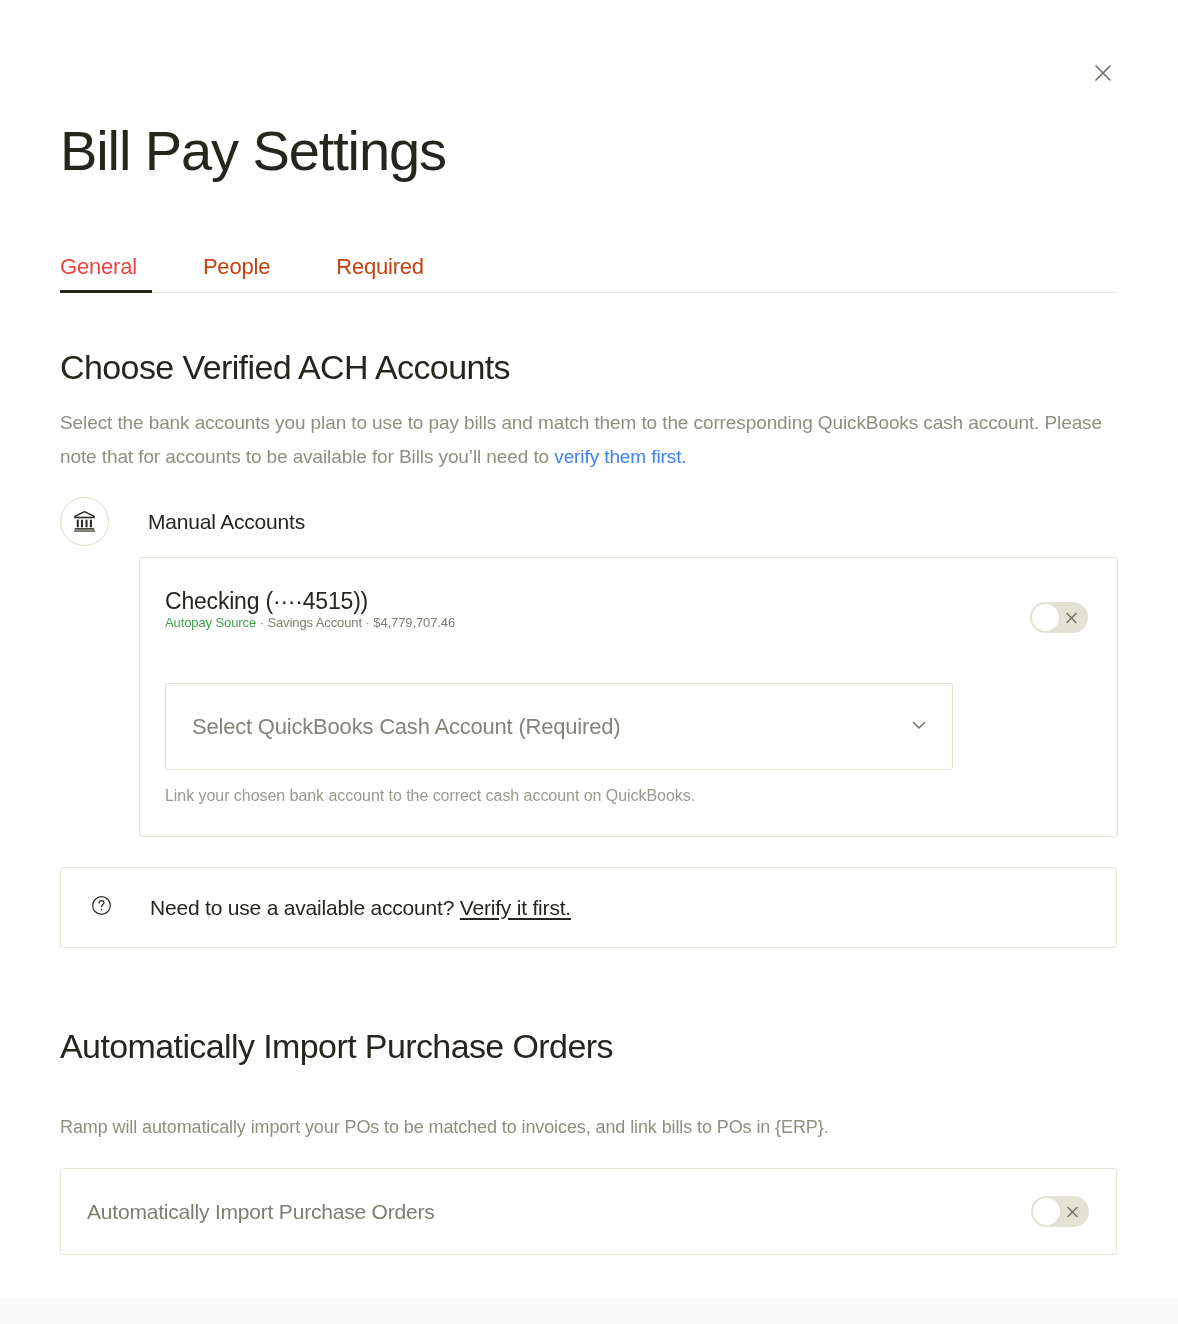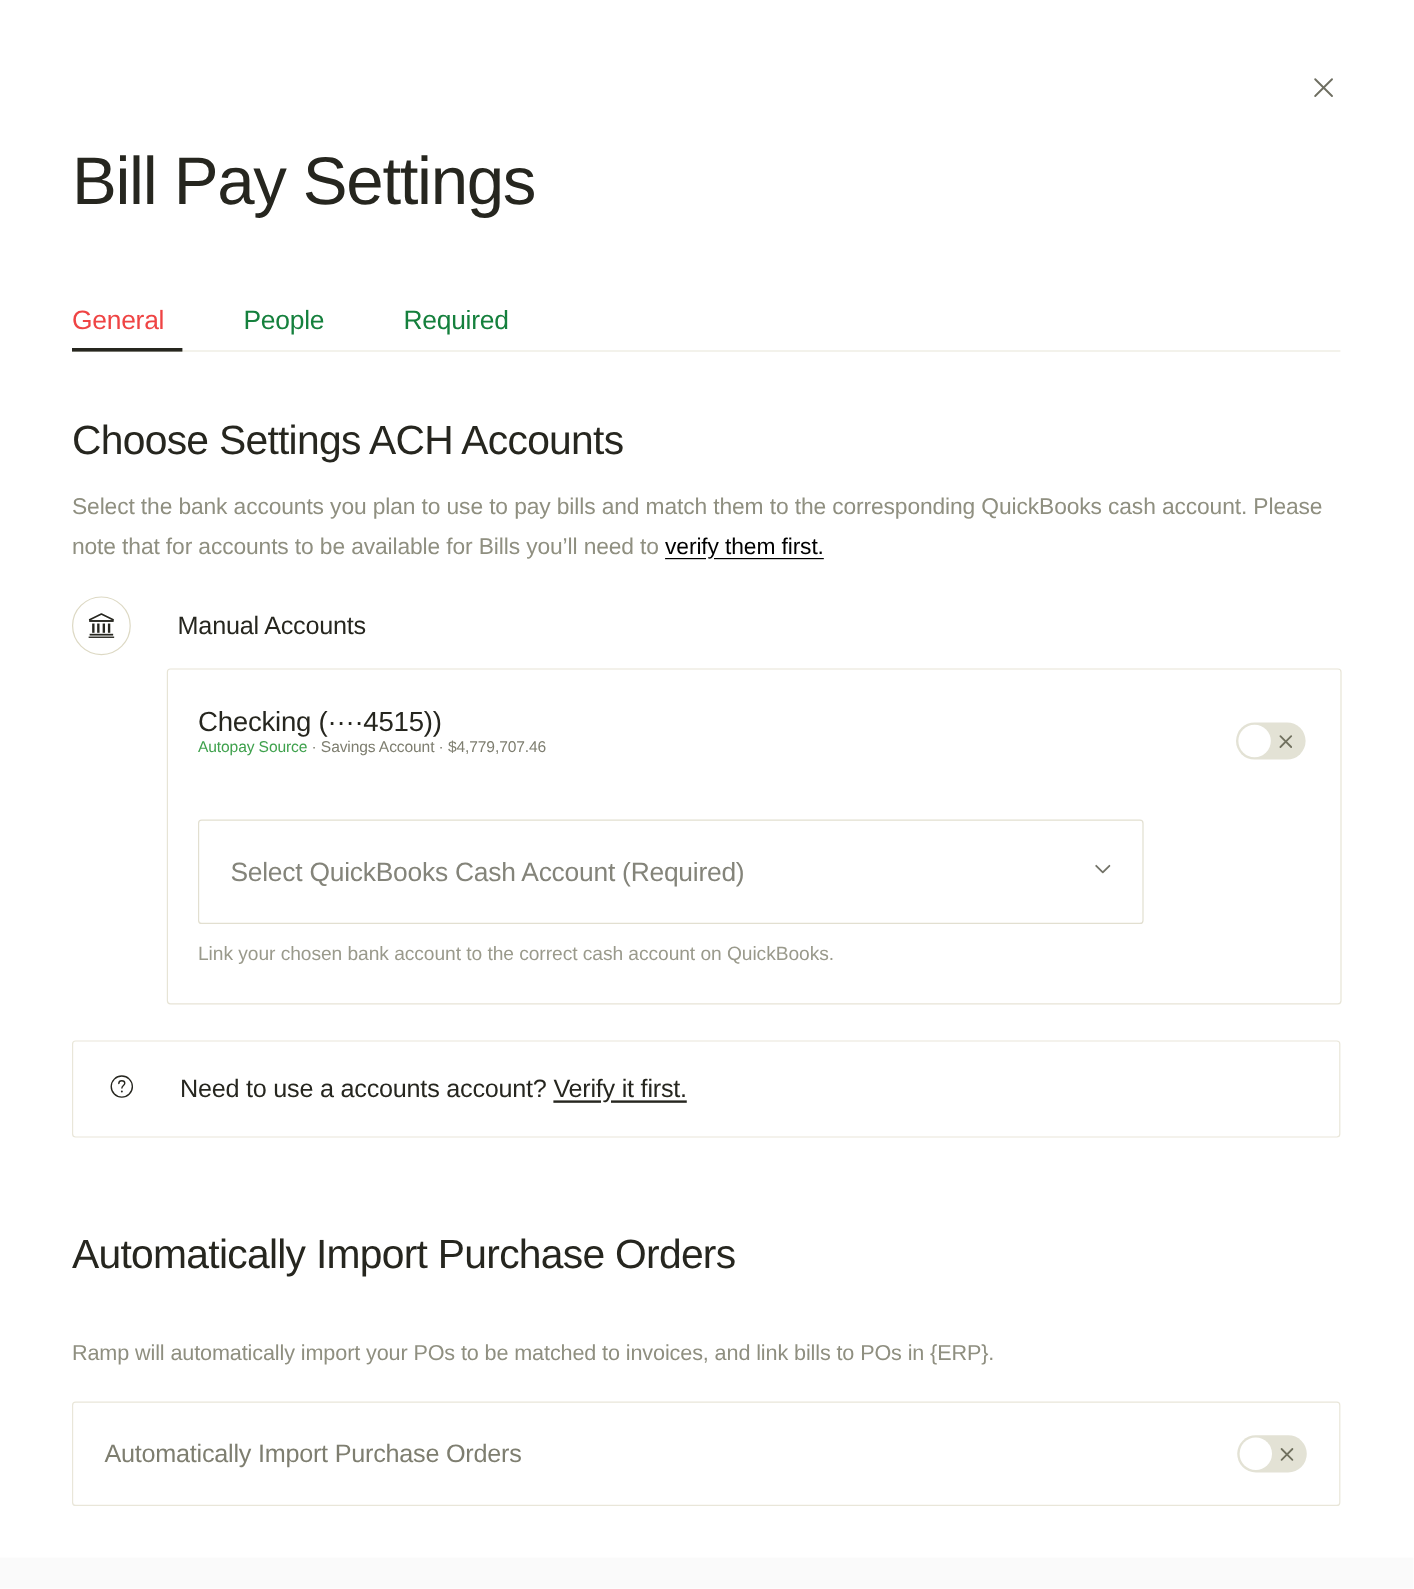"People" .tab { color: #15803d -> #c2410c }
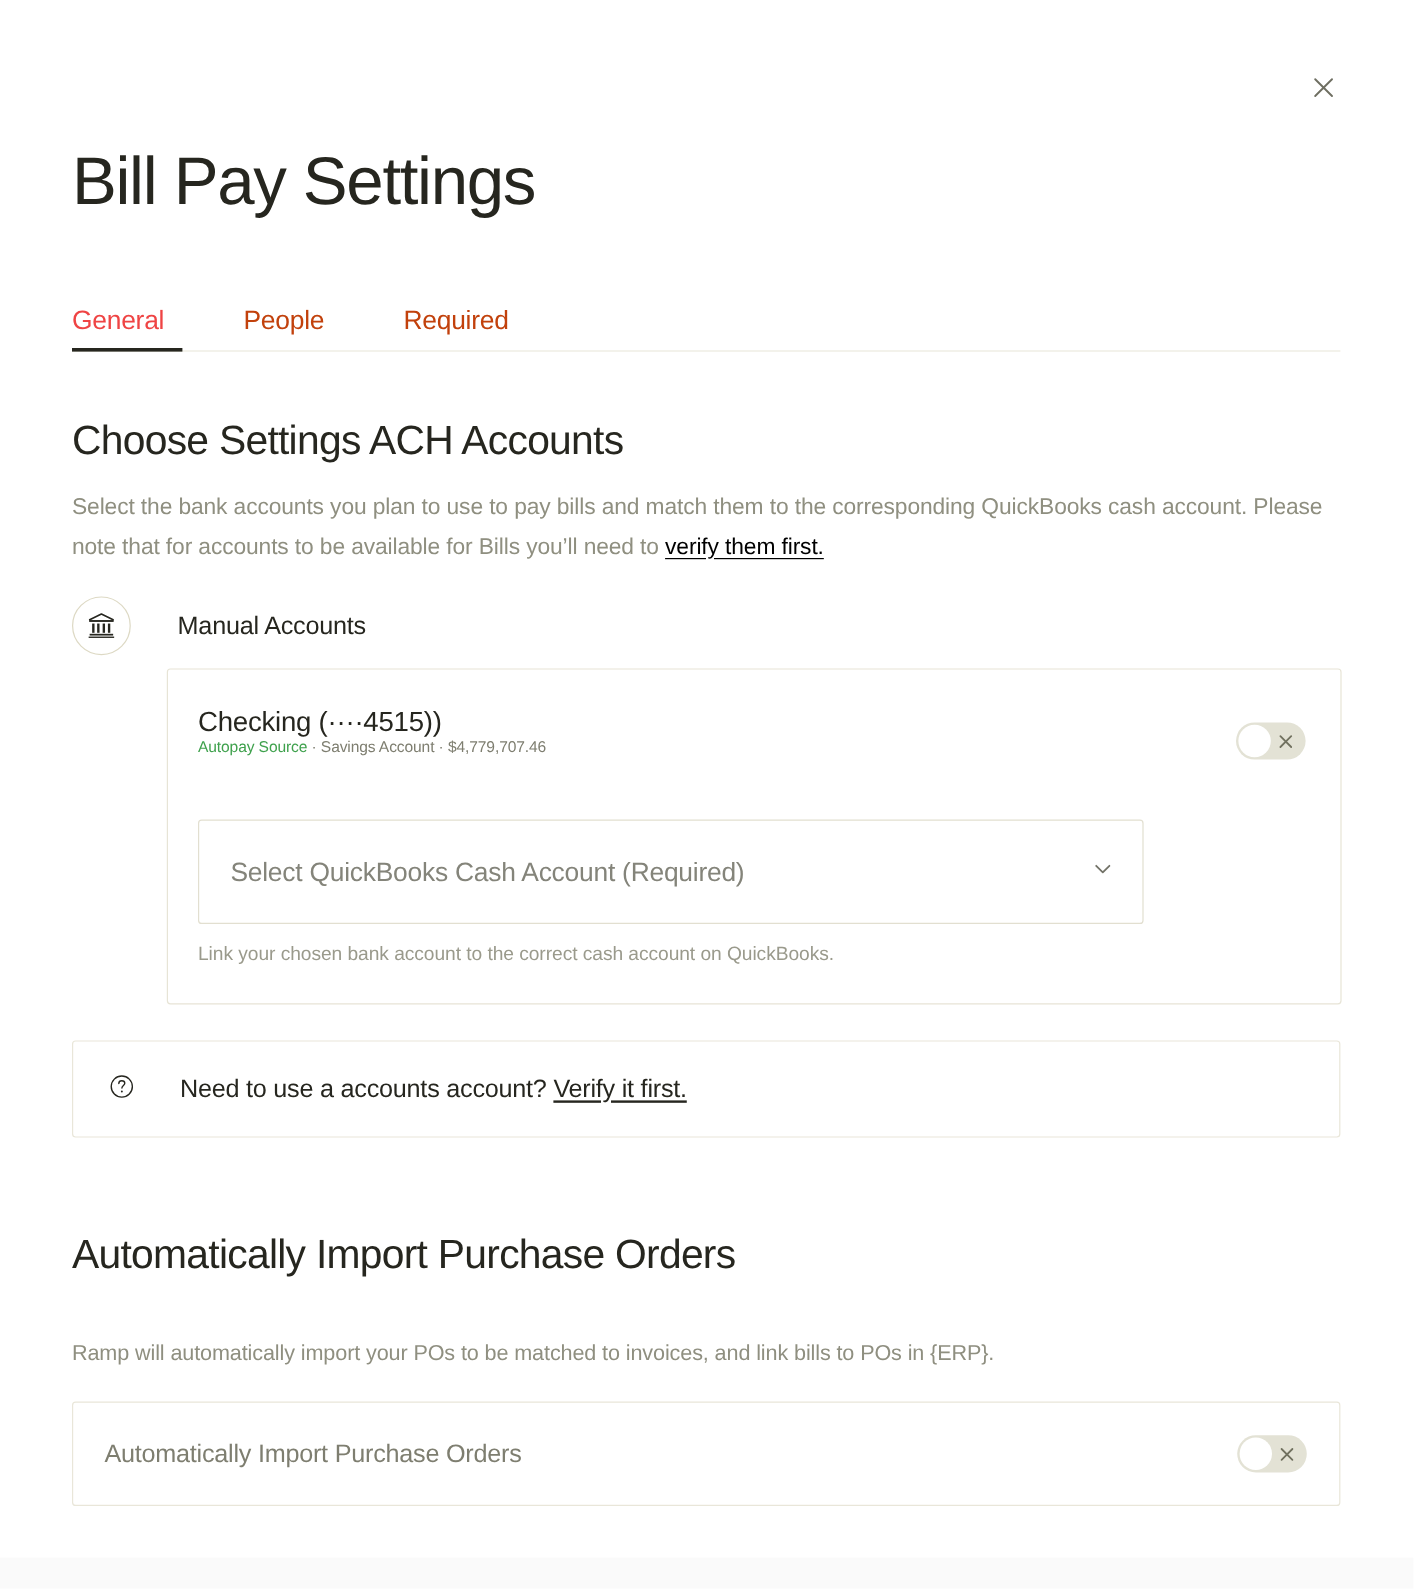"Choose Settings ACH Accounts" h2.sec-head { text: Settings -> Verified }
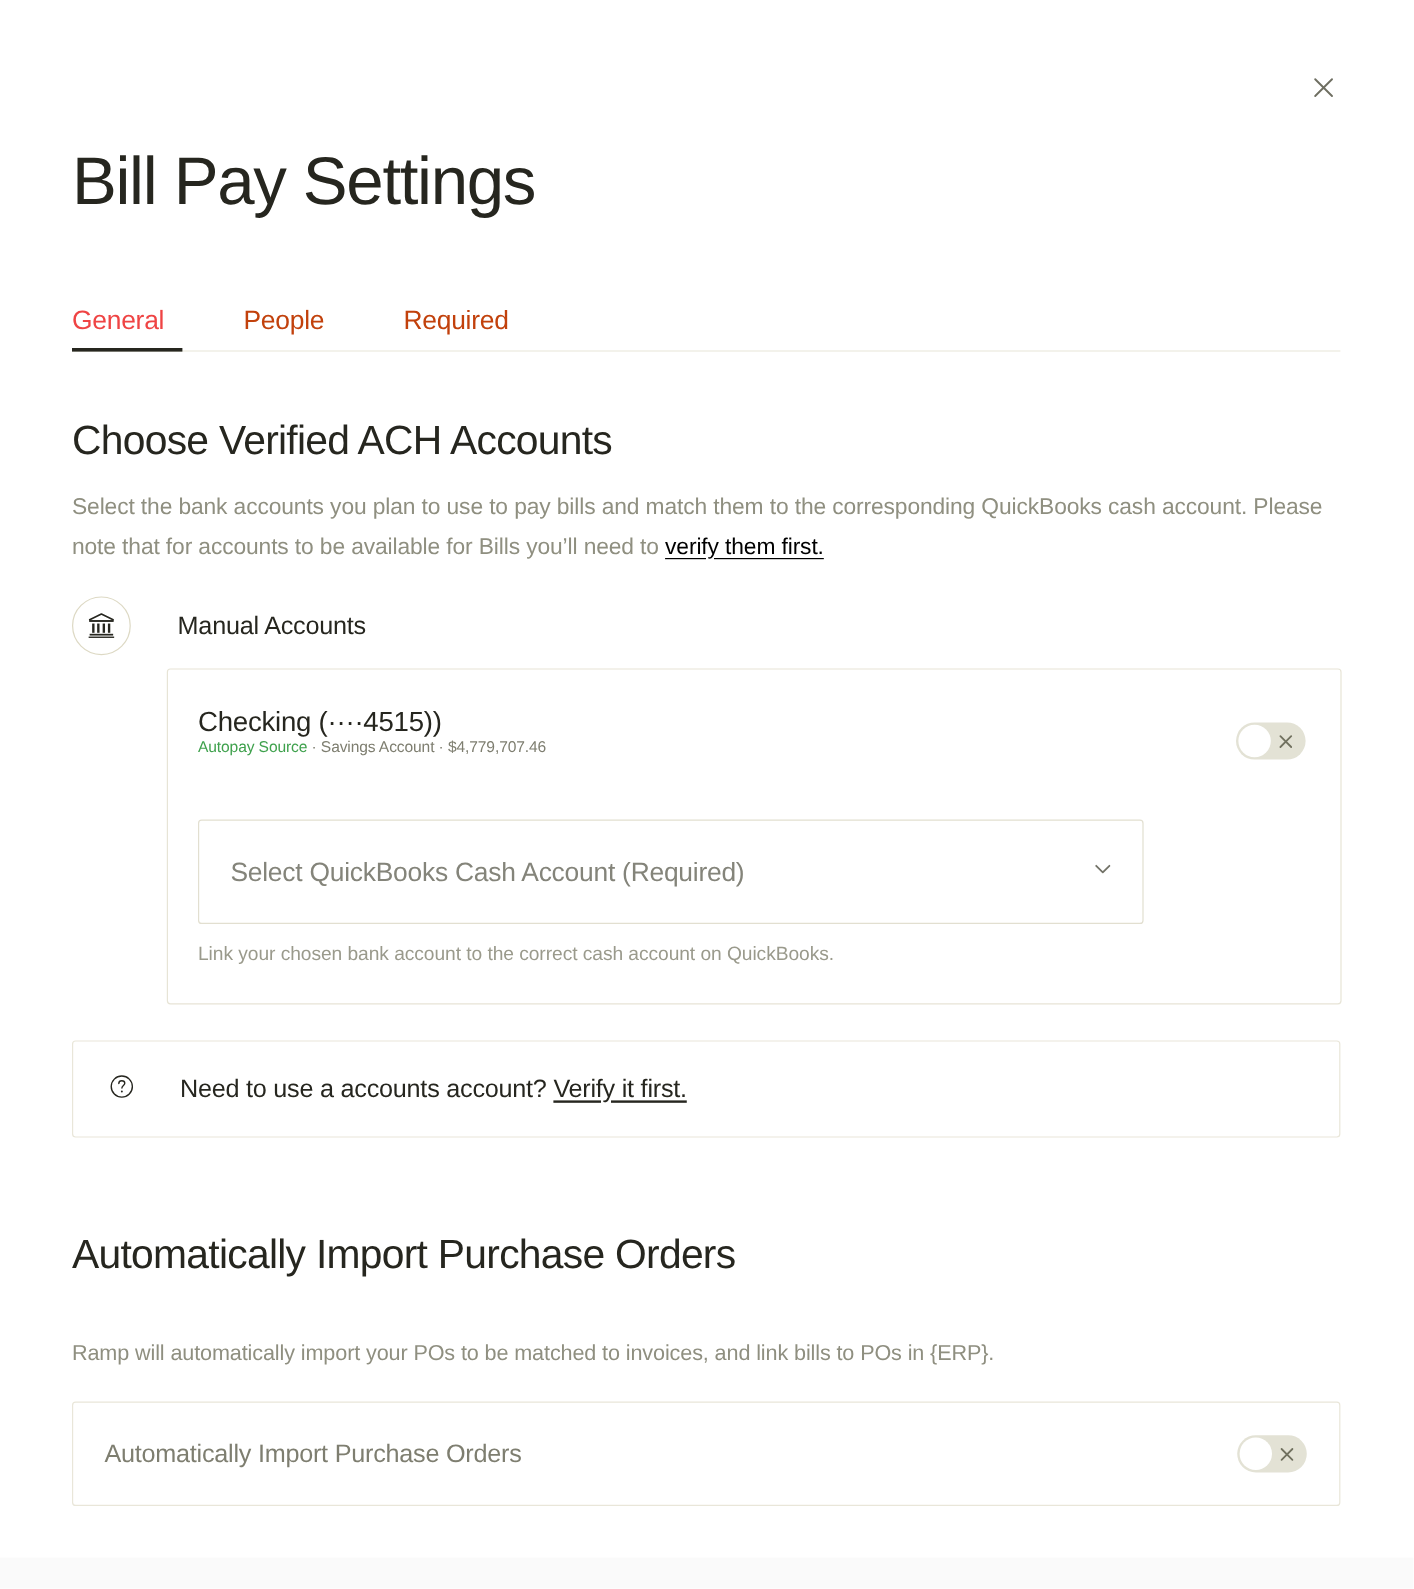"verify them first." .inline-link { color: #000000 -> #3b82f6; text-decoration: underline -> none }
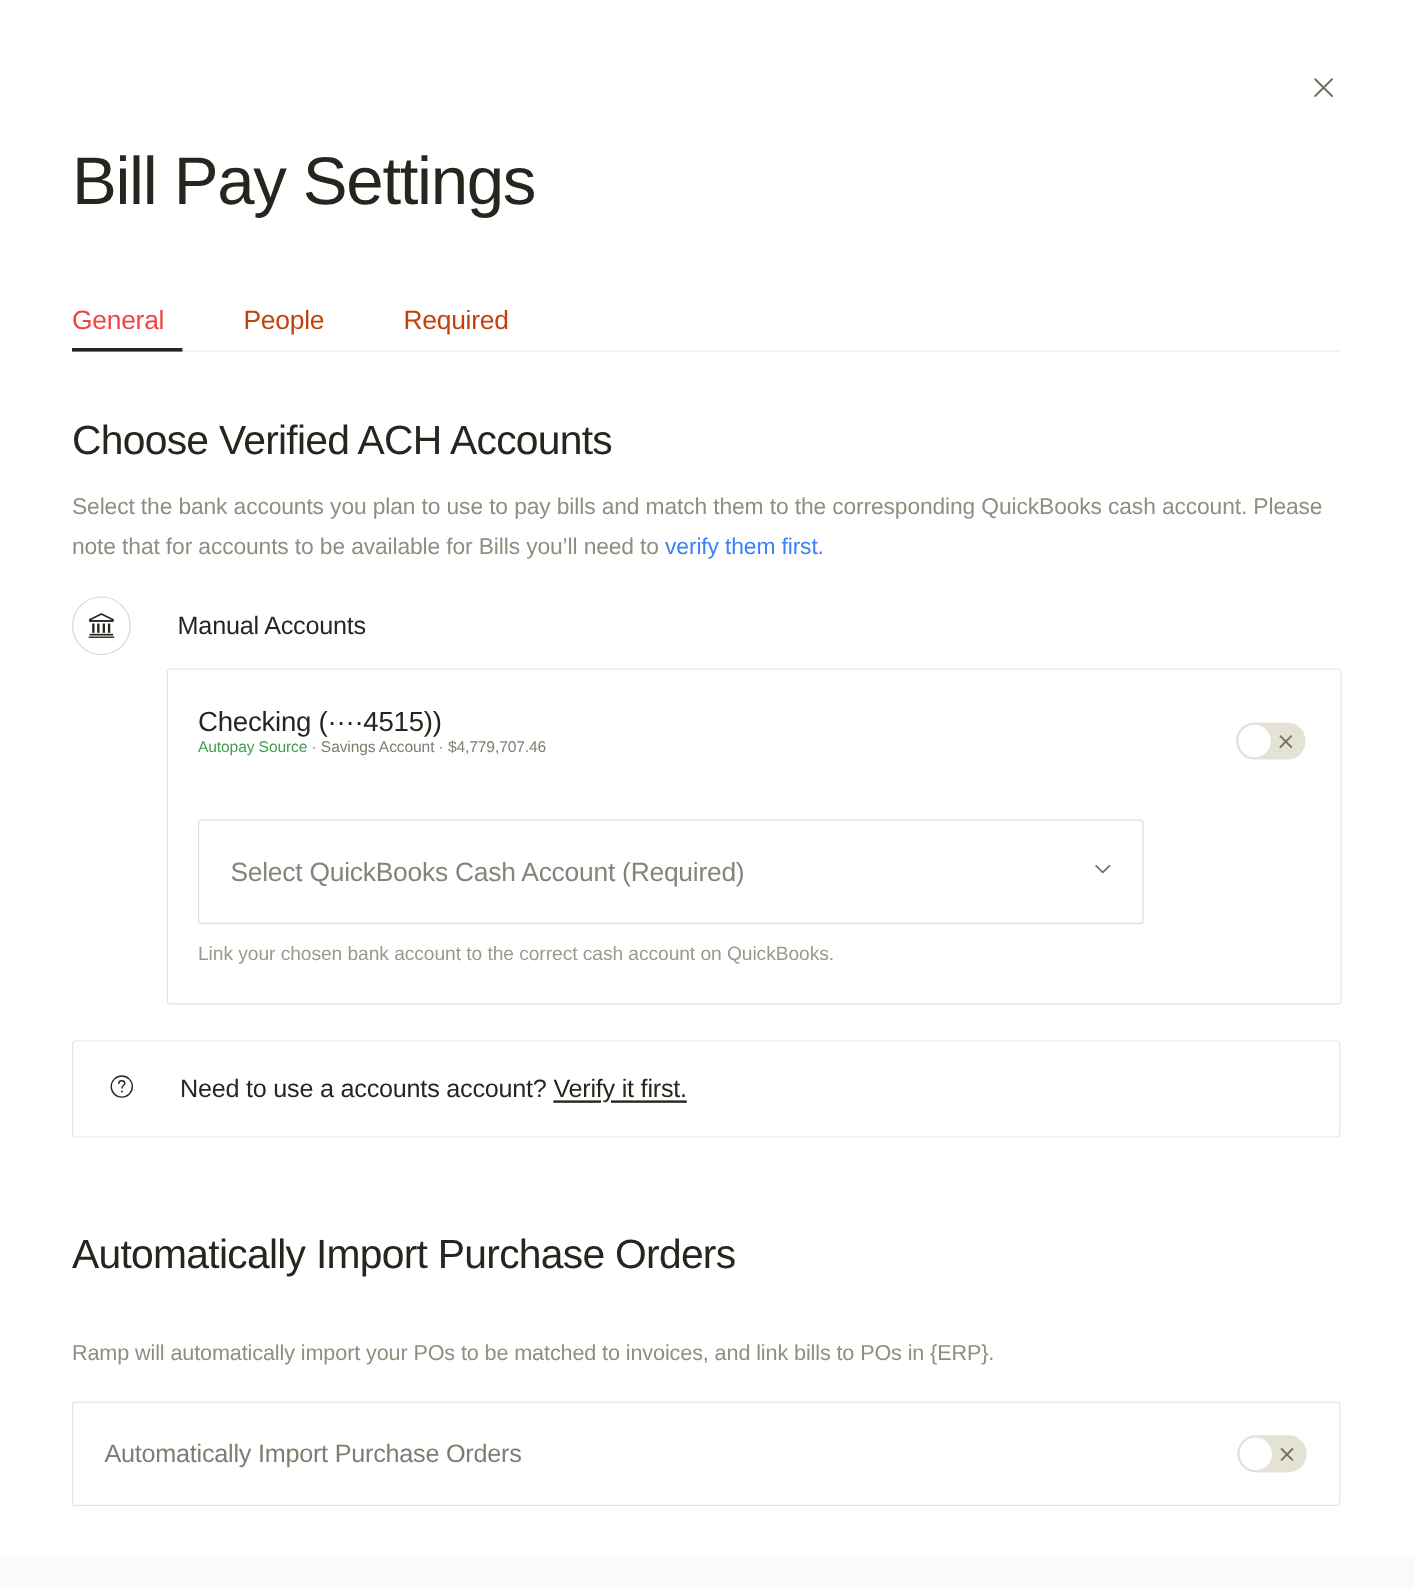"Need to use a accounts" span { text: accounts -> available }
